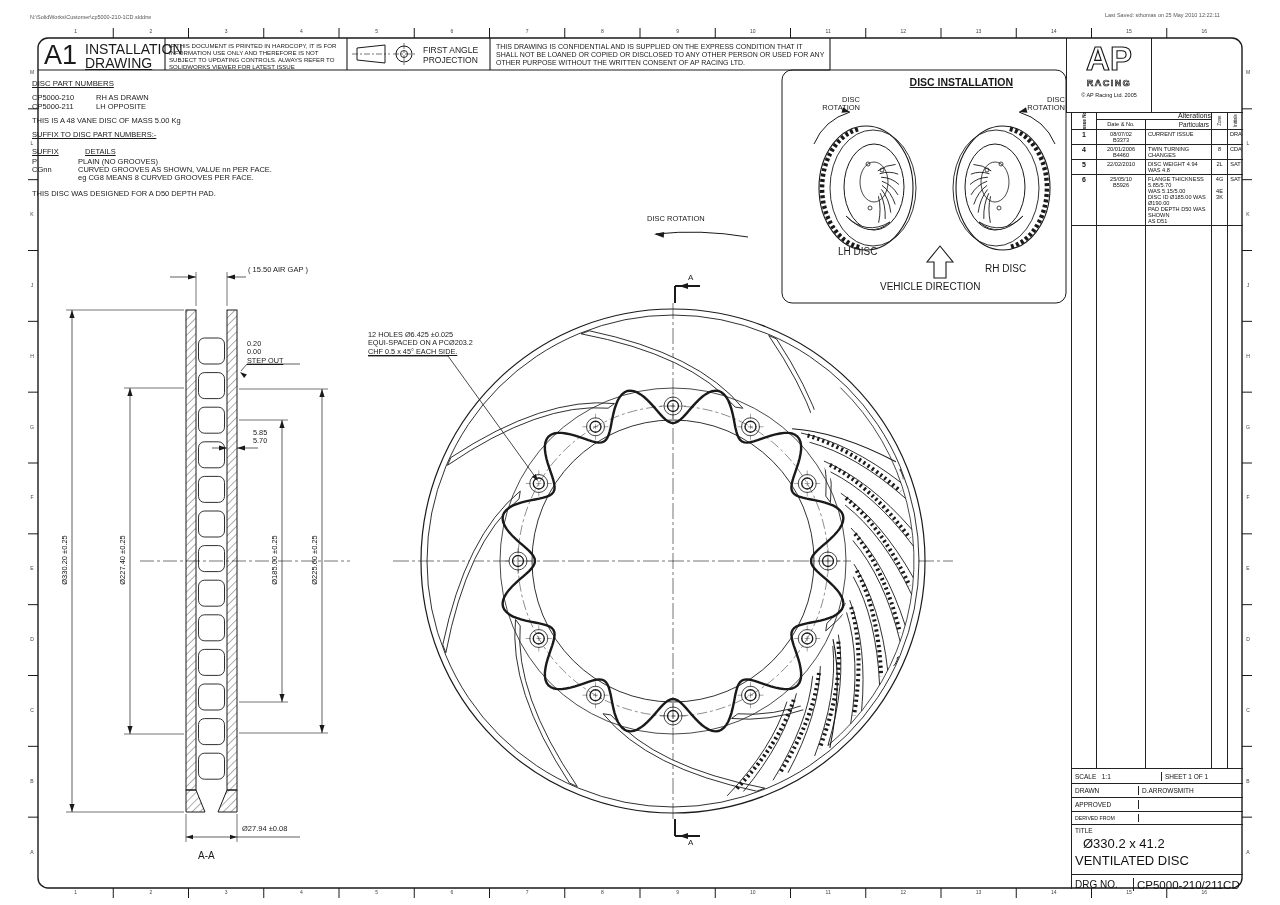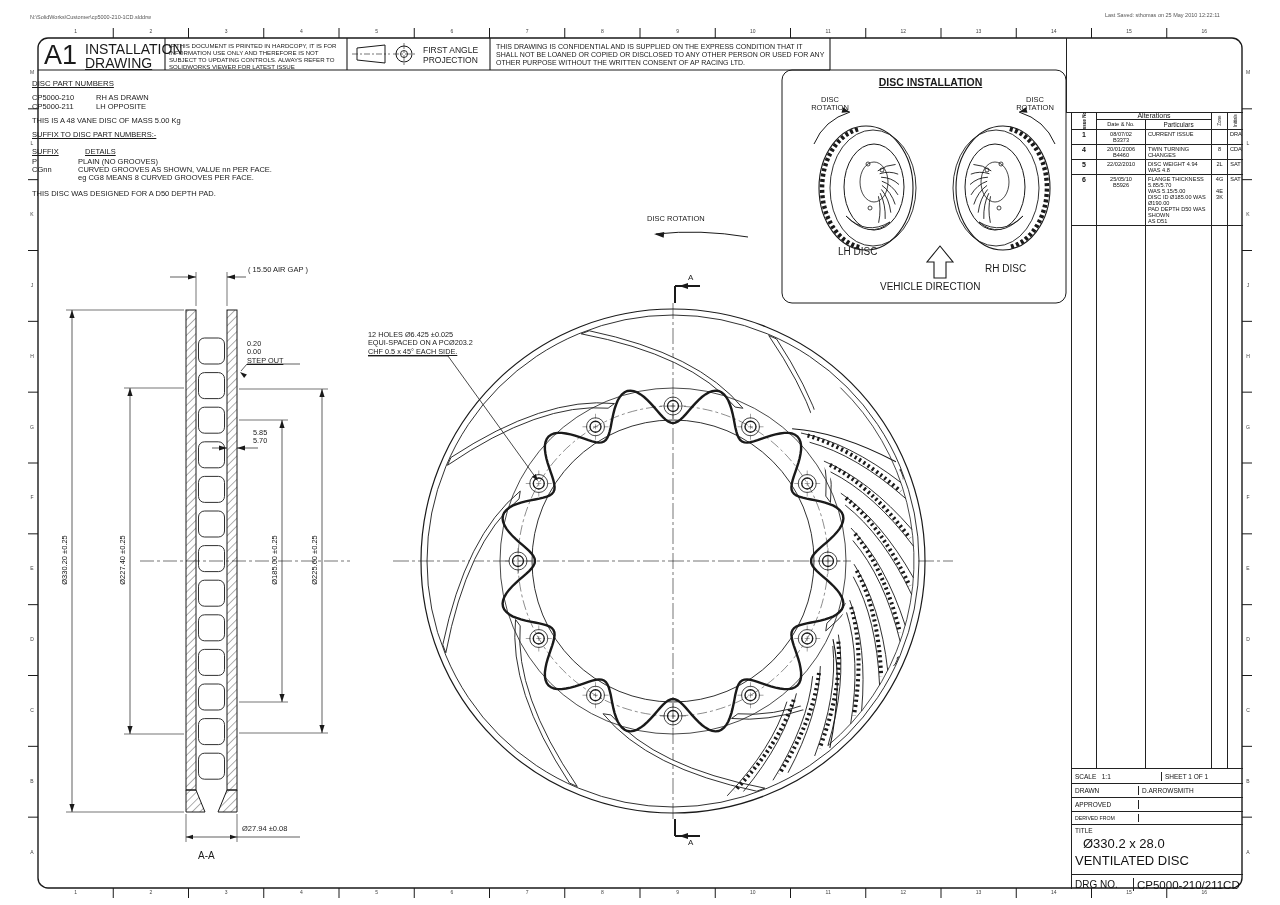"AP" div { html: none -> <div> <div>AP</div> <div>RACING</div> <div>© AP Racing Ltd. 2005</div> </div> }
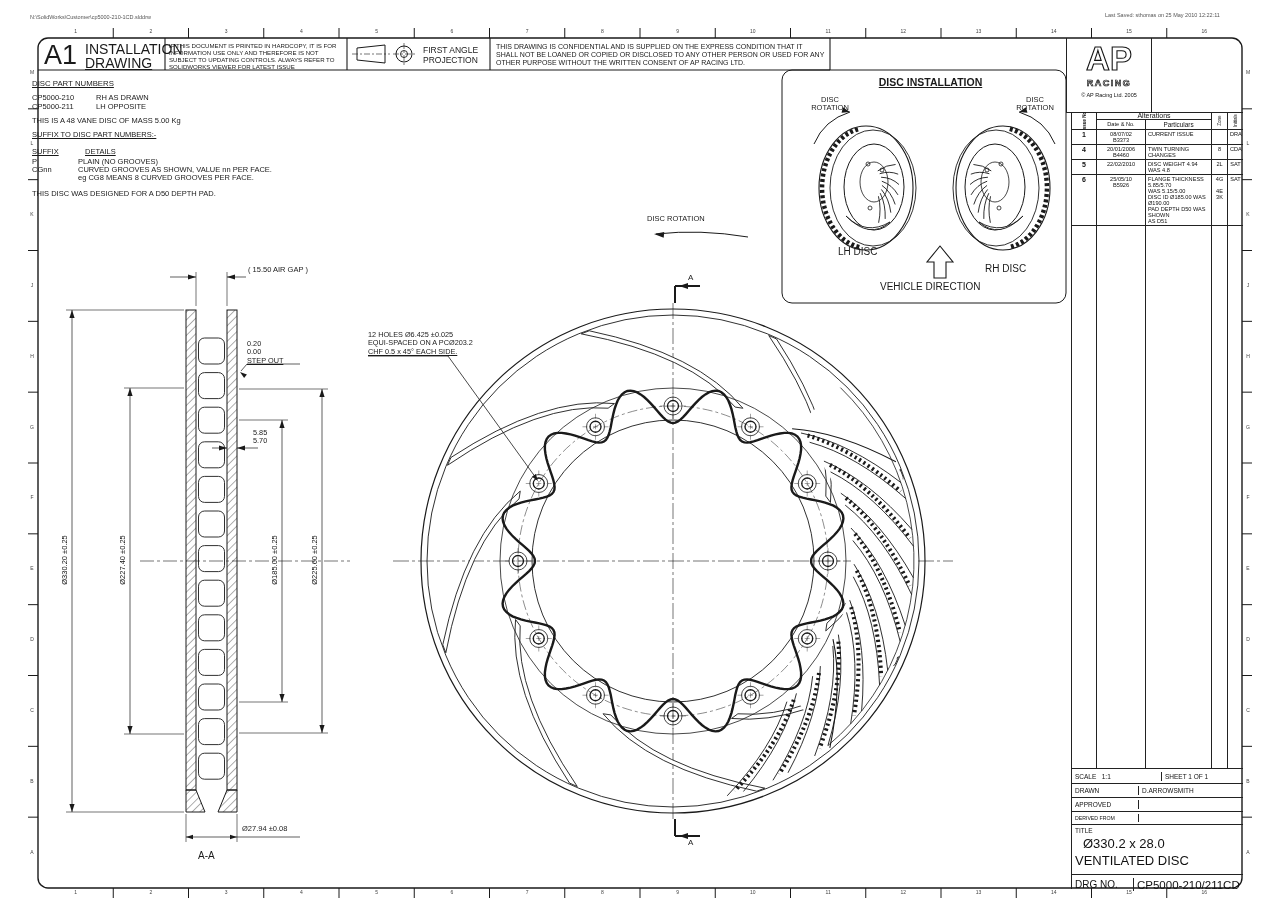"DISC INSTALLATION" .ctr { text-align: center -> right }
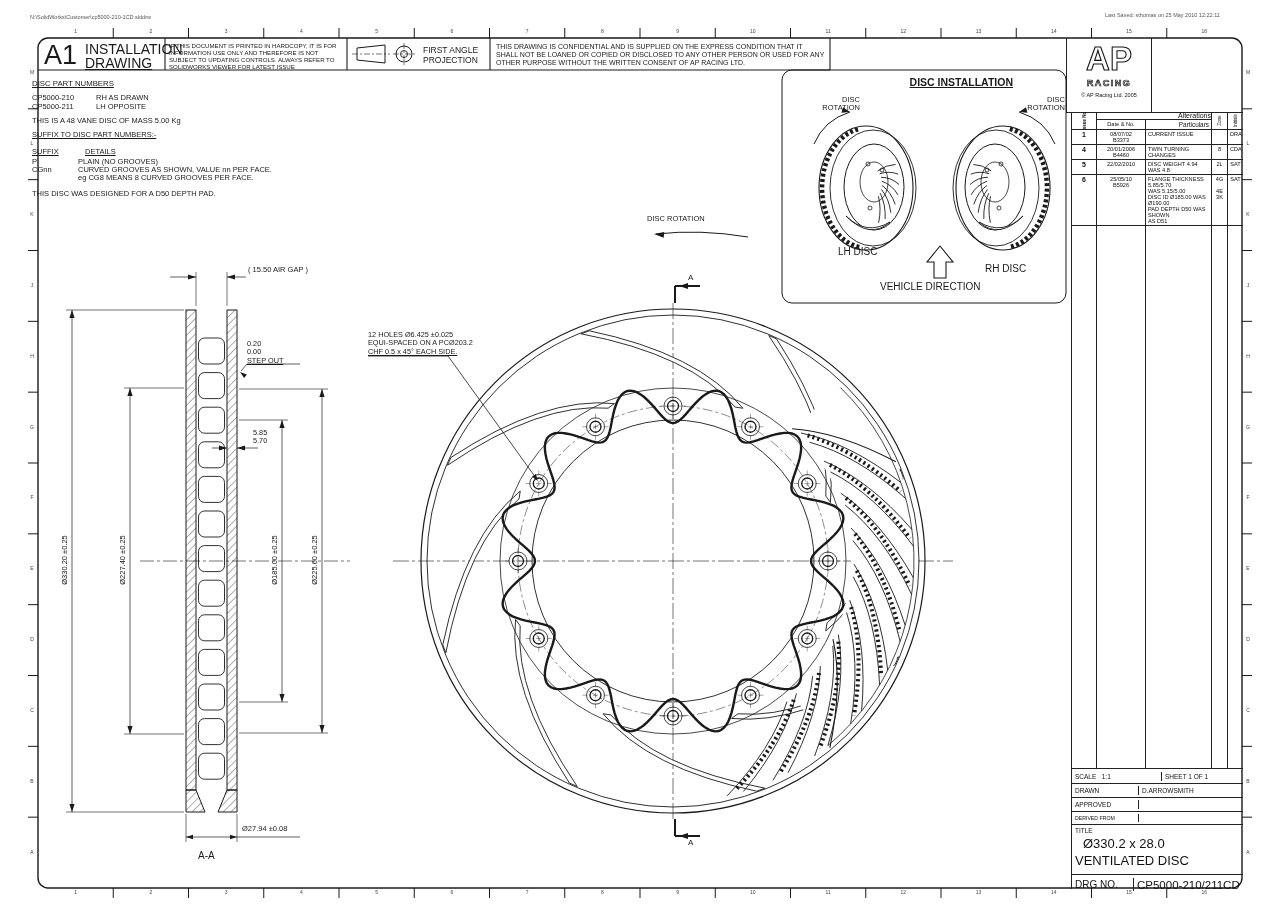"Ø330.2 x 28.0" div { text: 28.0 -> 41.2 }
